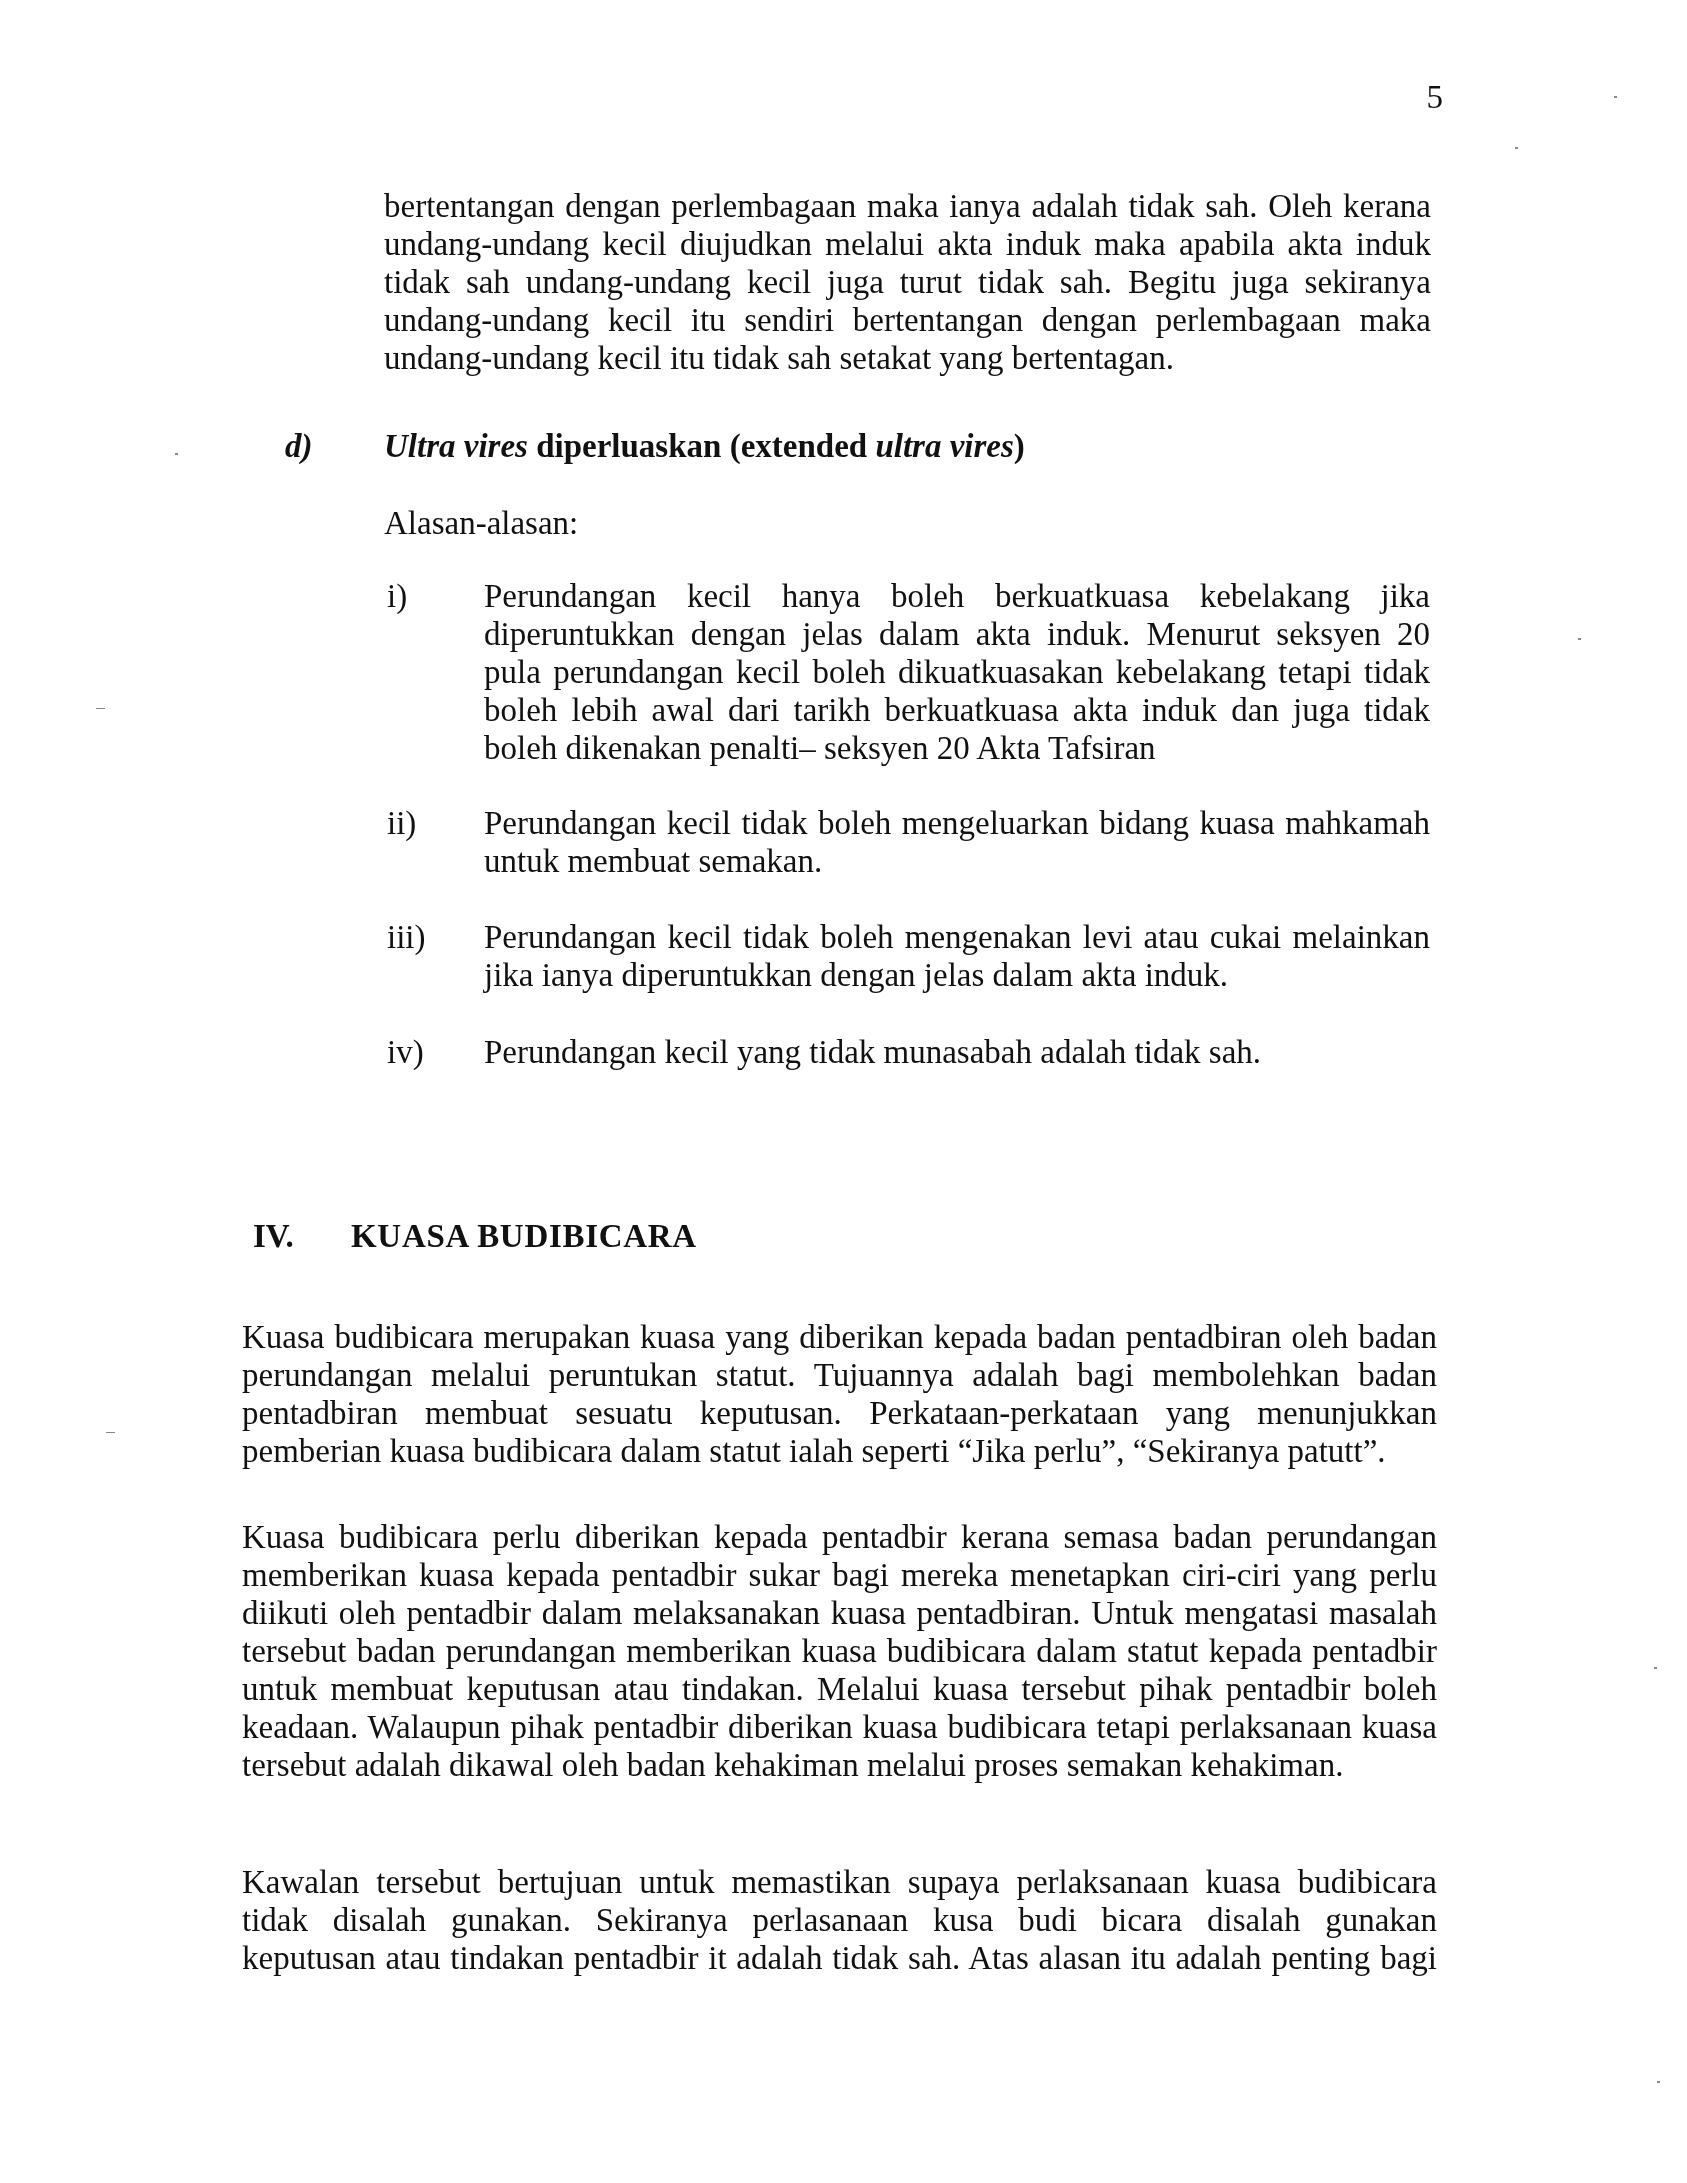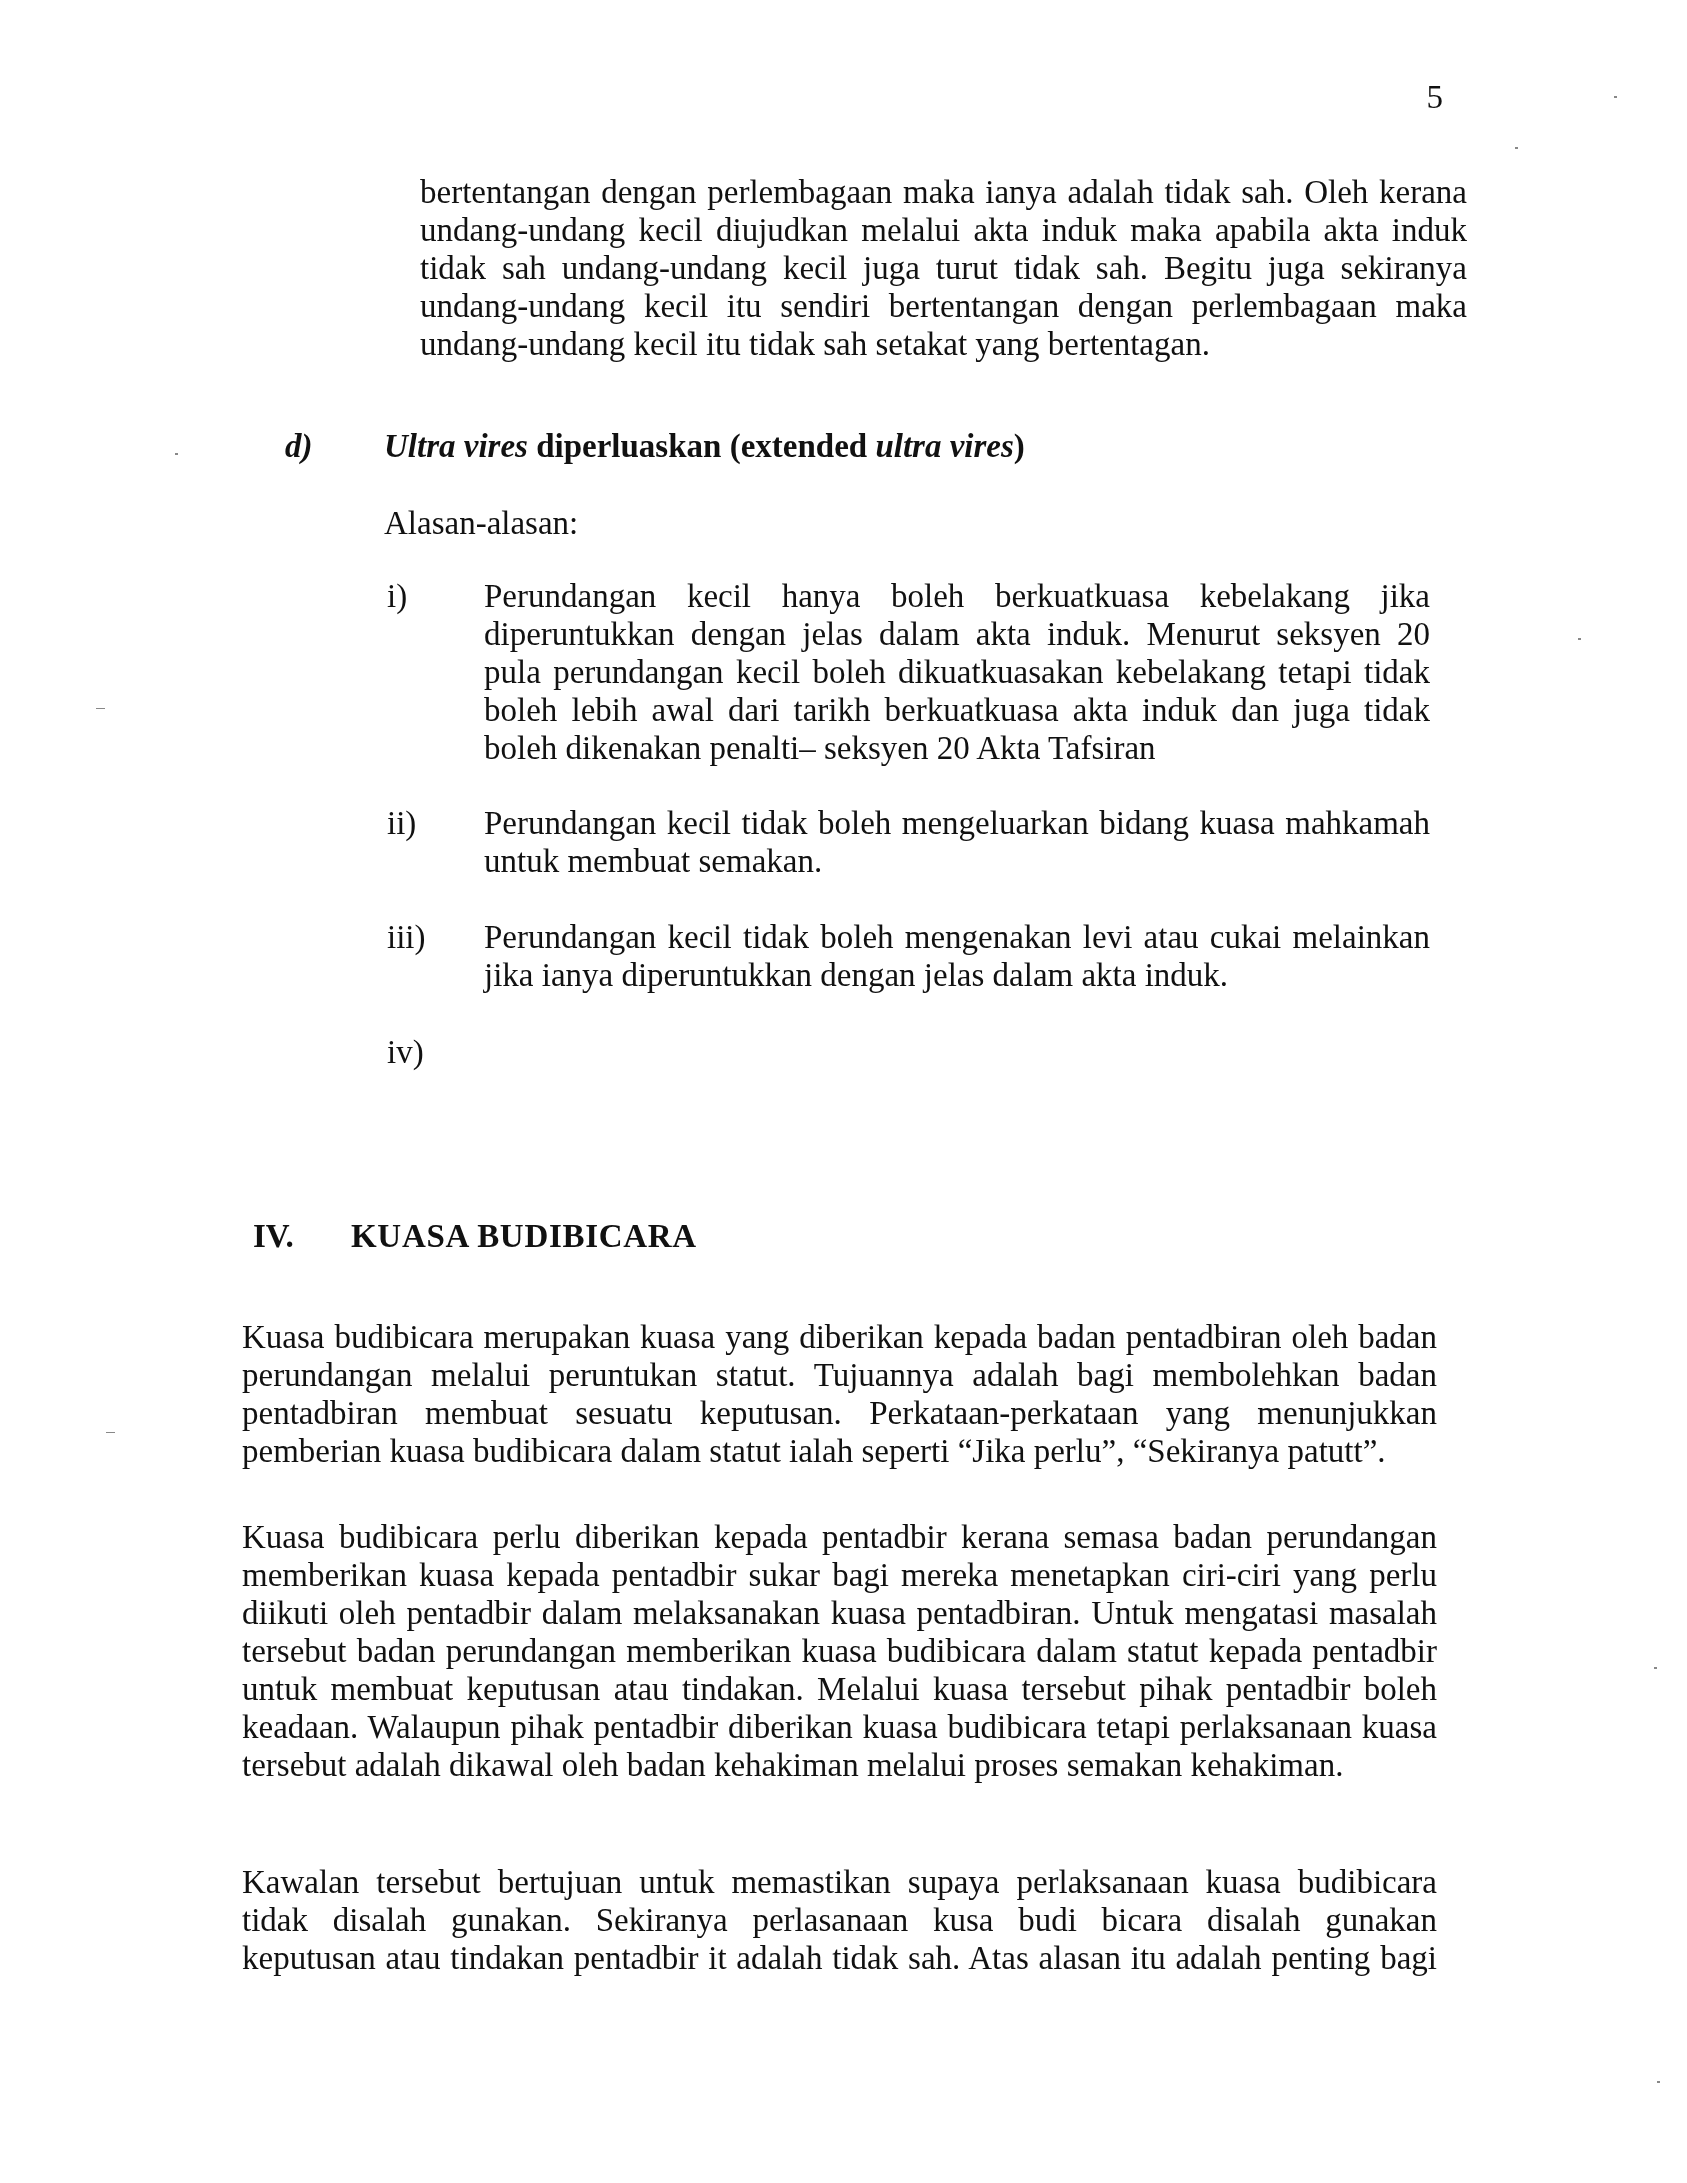"bertentangan dengan perlembagaan maka" .para-a { margin-left: 36px -> none; top: 173px -> 187px }
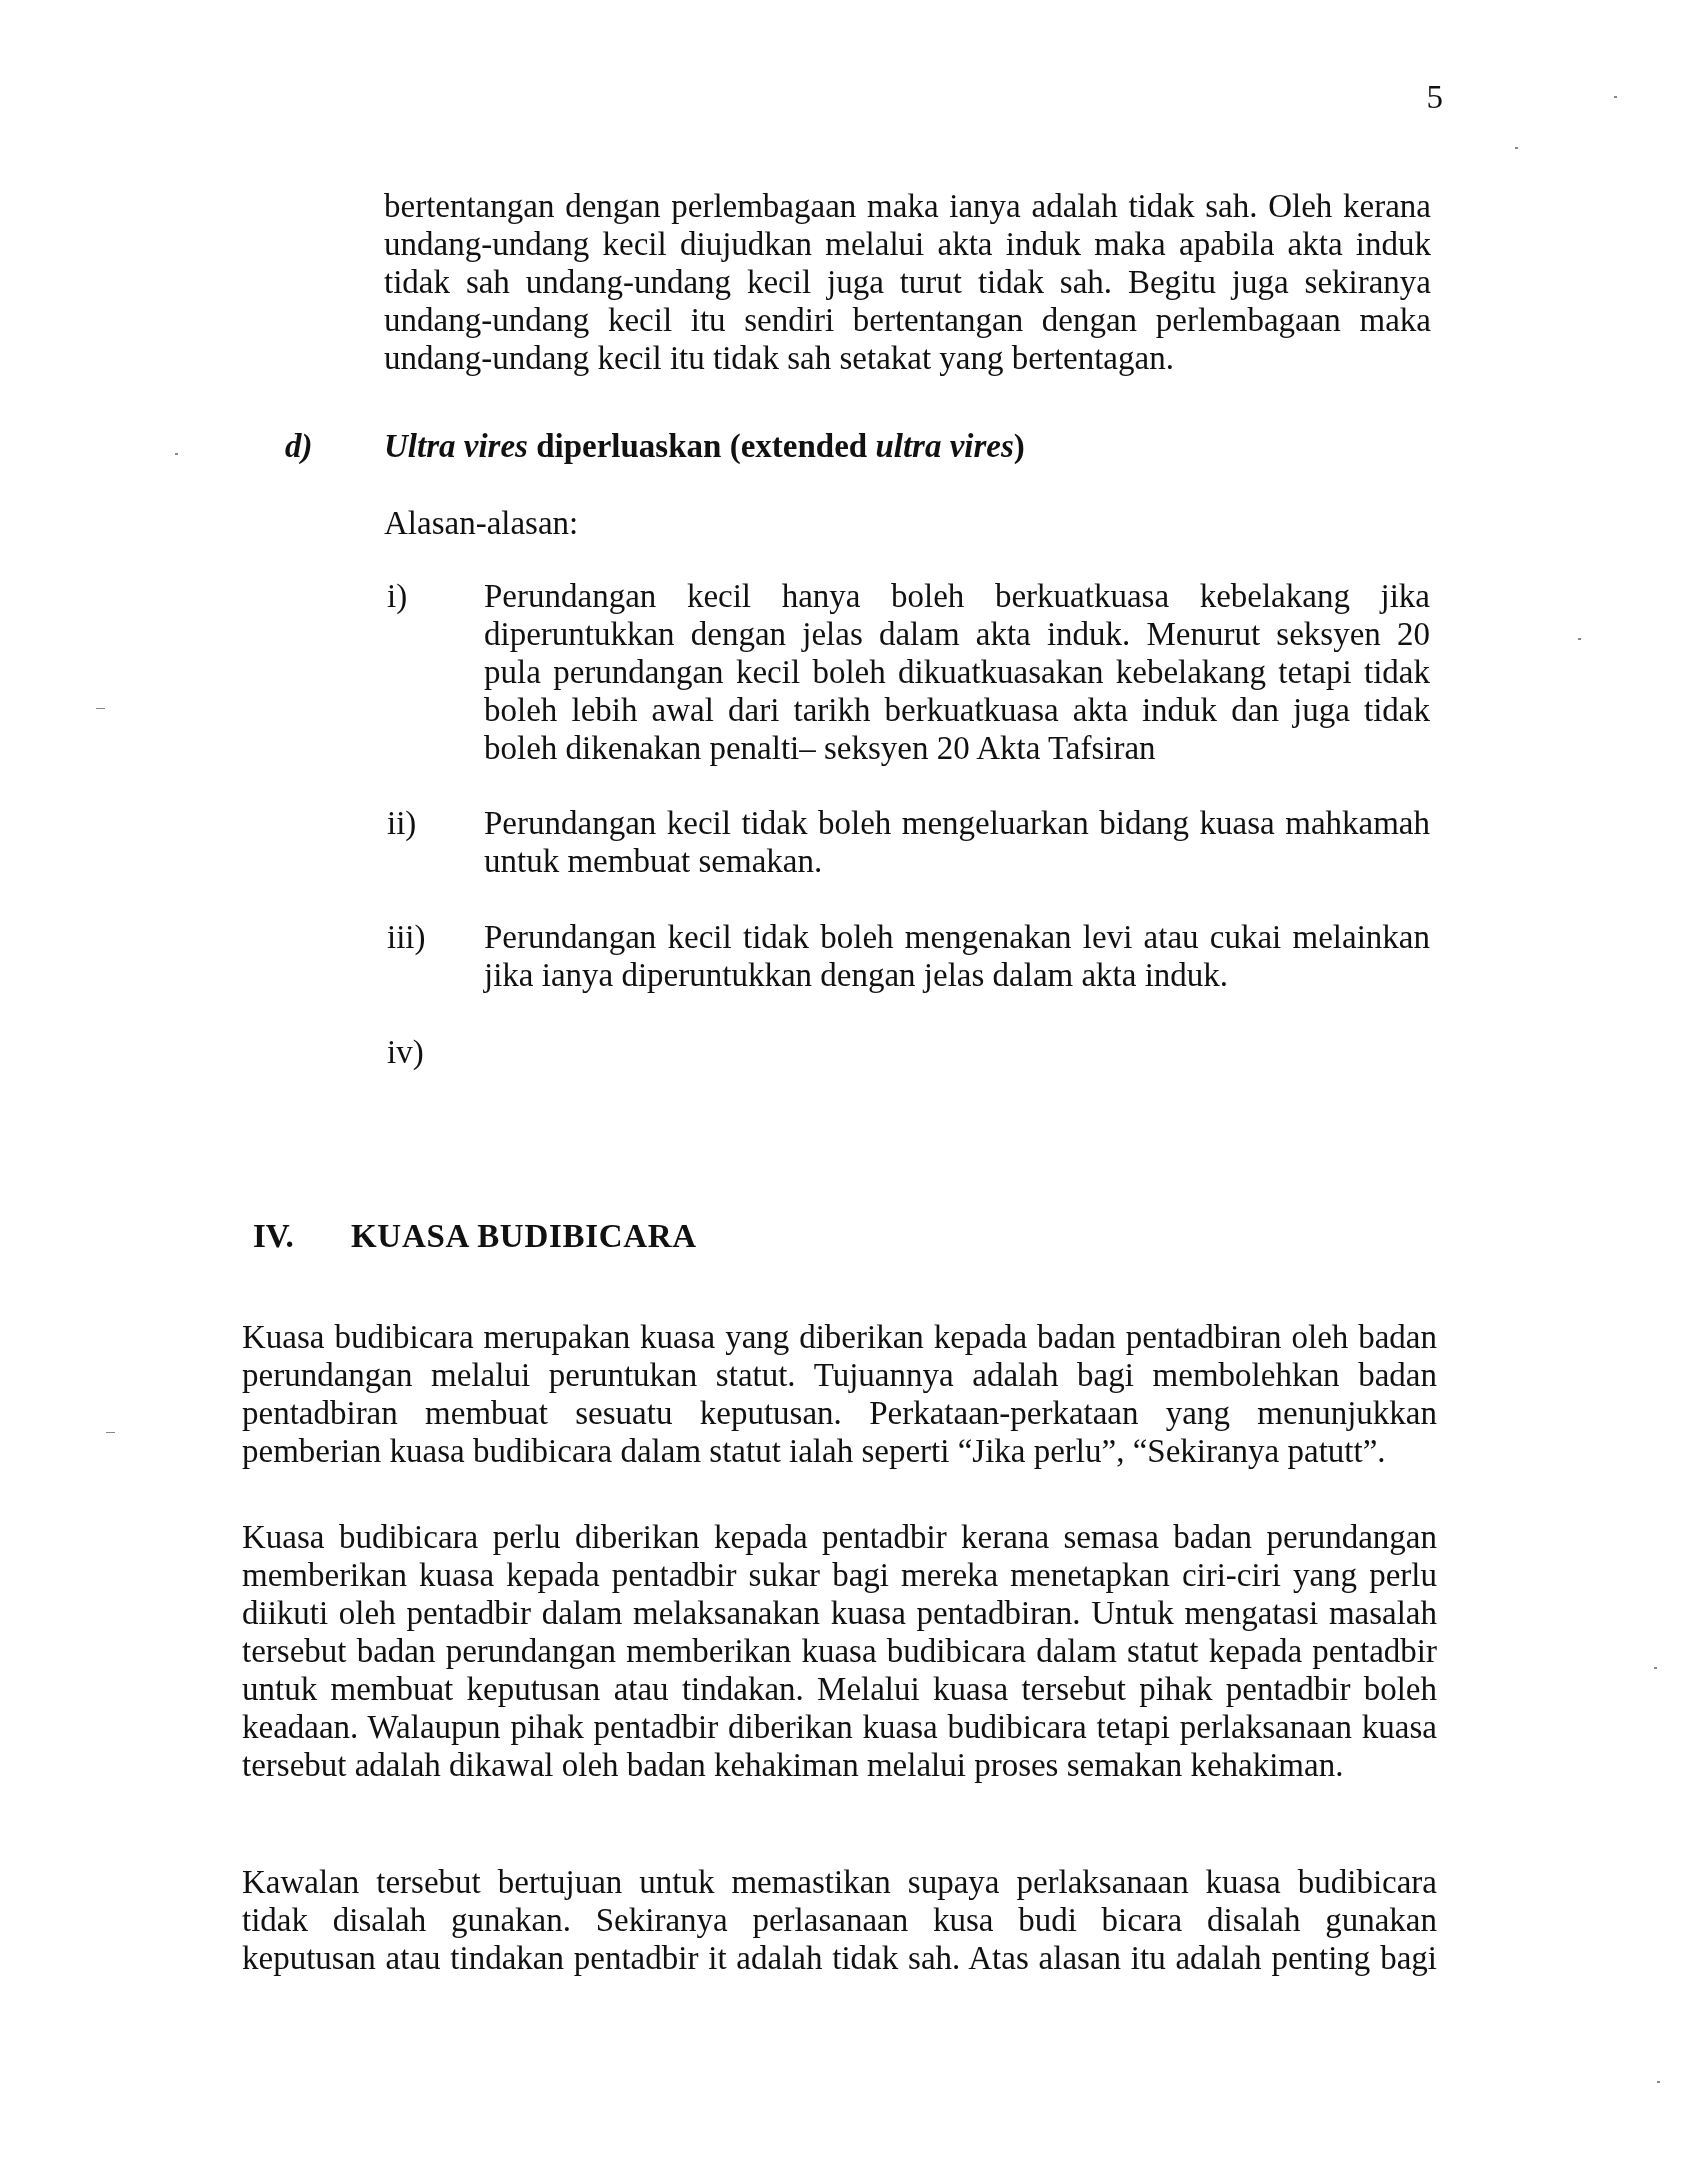"Perundangan kecil yang tidak munasabah" div.blk { html: none -> <div> <span>Perundangan kecil yang tidak munasabah adalah tidak sah.</span> </div> }
